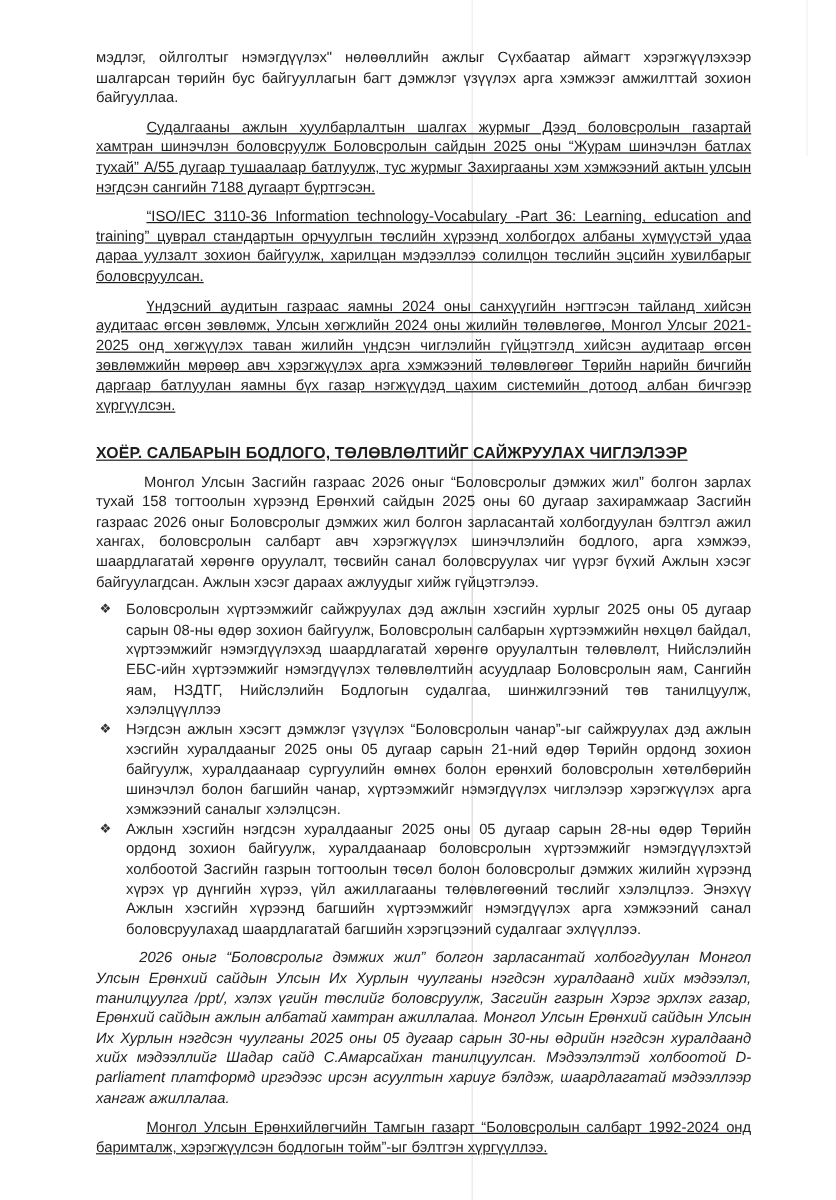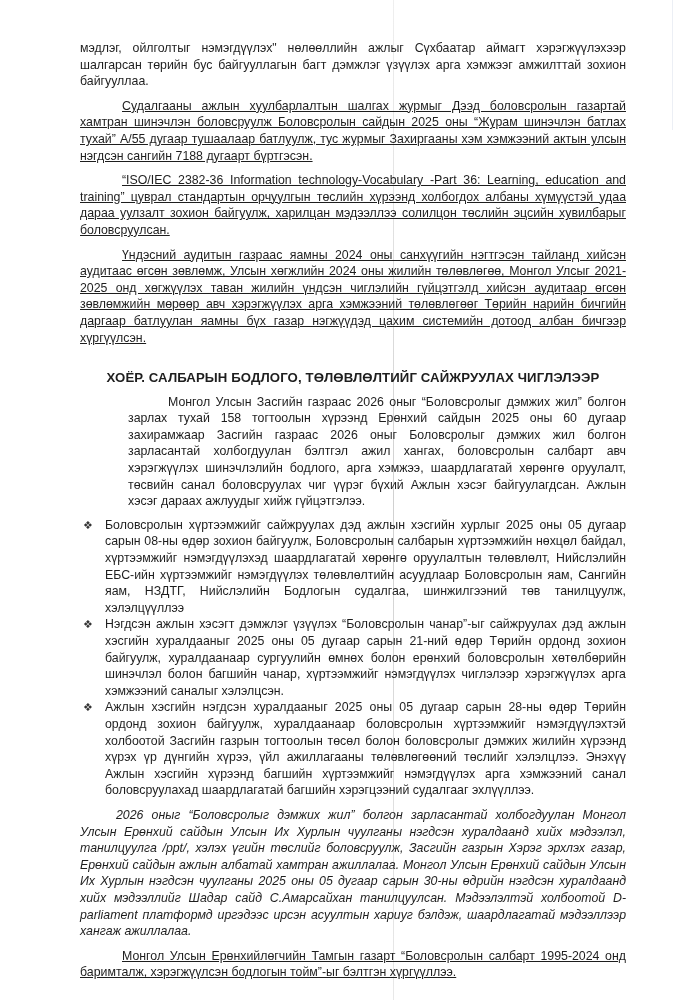"“ISO/IEC 2382-36 Information" p.indent { text: 2382-36 -> 3110-36 }
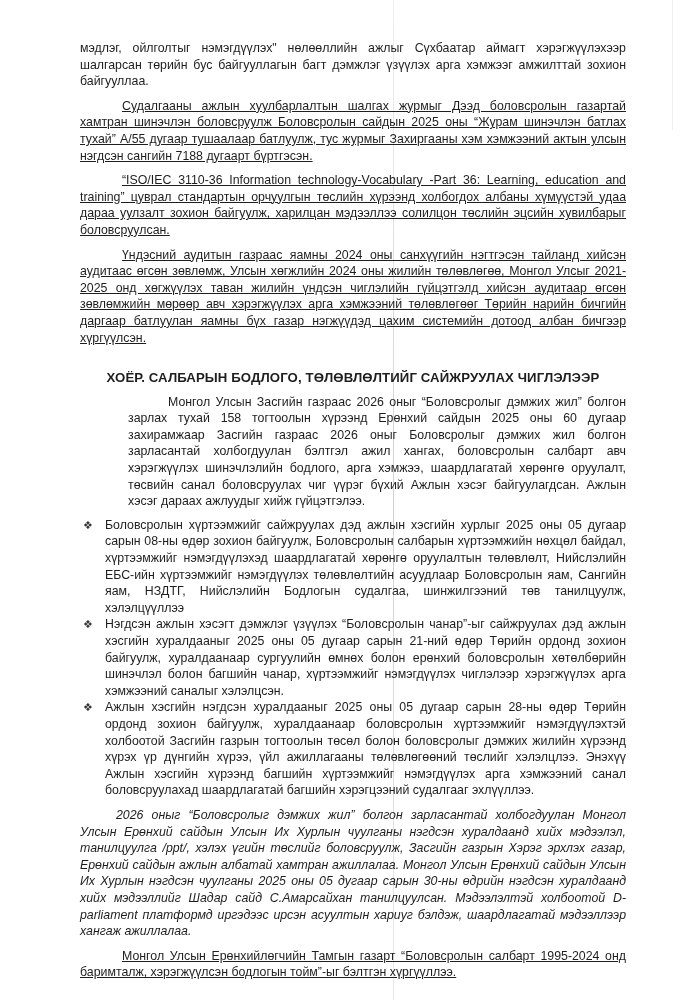"ХОЁР. САЛБАРЫН БОДЛОГО, ТӨЛӨВЛӨЛТИЙГ" .heading { text-align: center -> left; text-decoration: none -> underline }
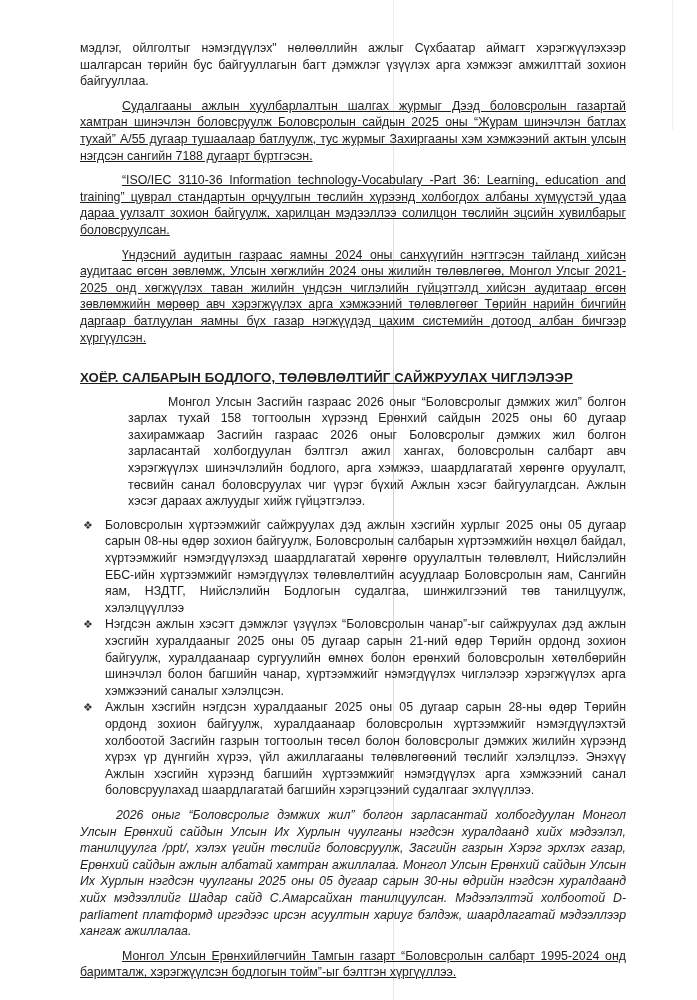"Монгол Улсын Засгийн газраас 2026" .small-indent { margin-left: 48px -> none }
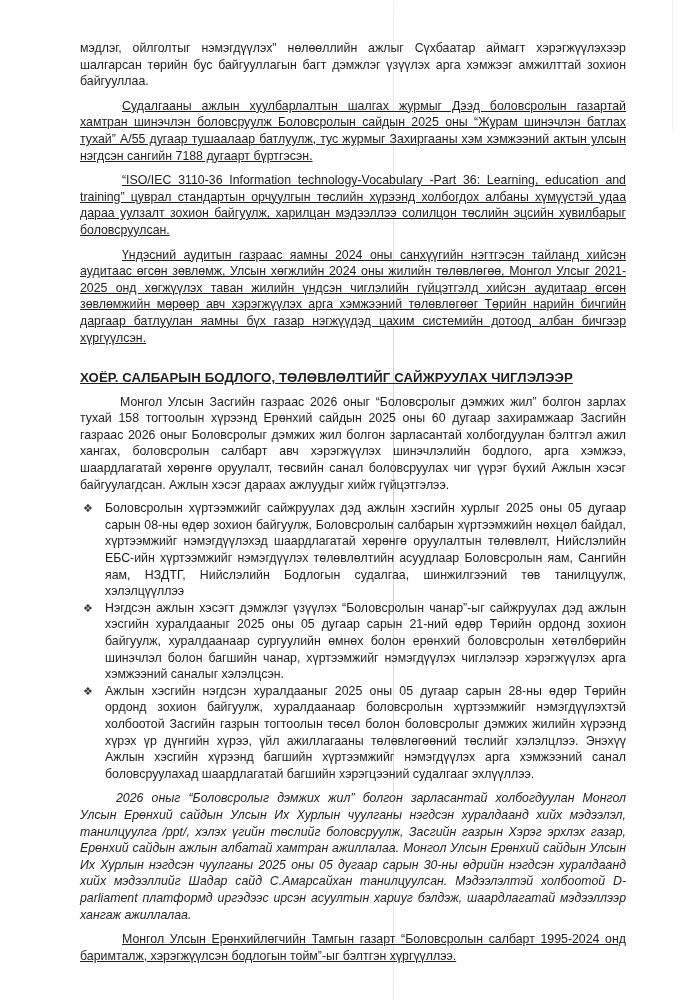"Монгол Улсын Ерөнхийлөгчийн Тамгын" p.indent { text: 1995-2024 -> 1992-2024 }
